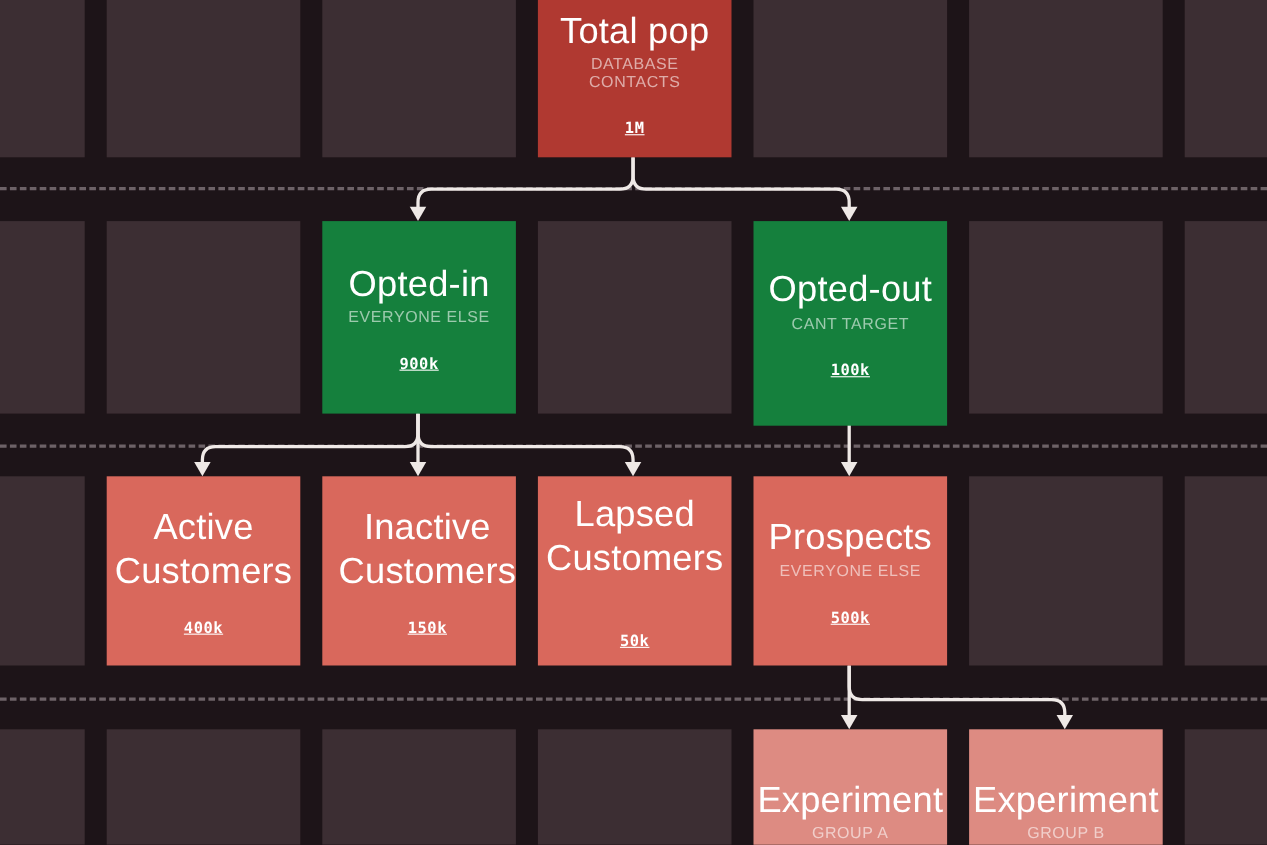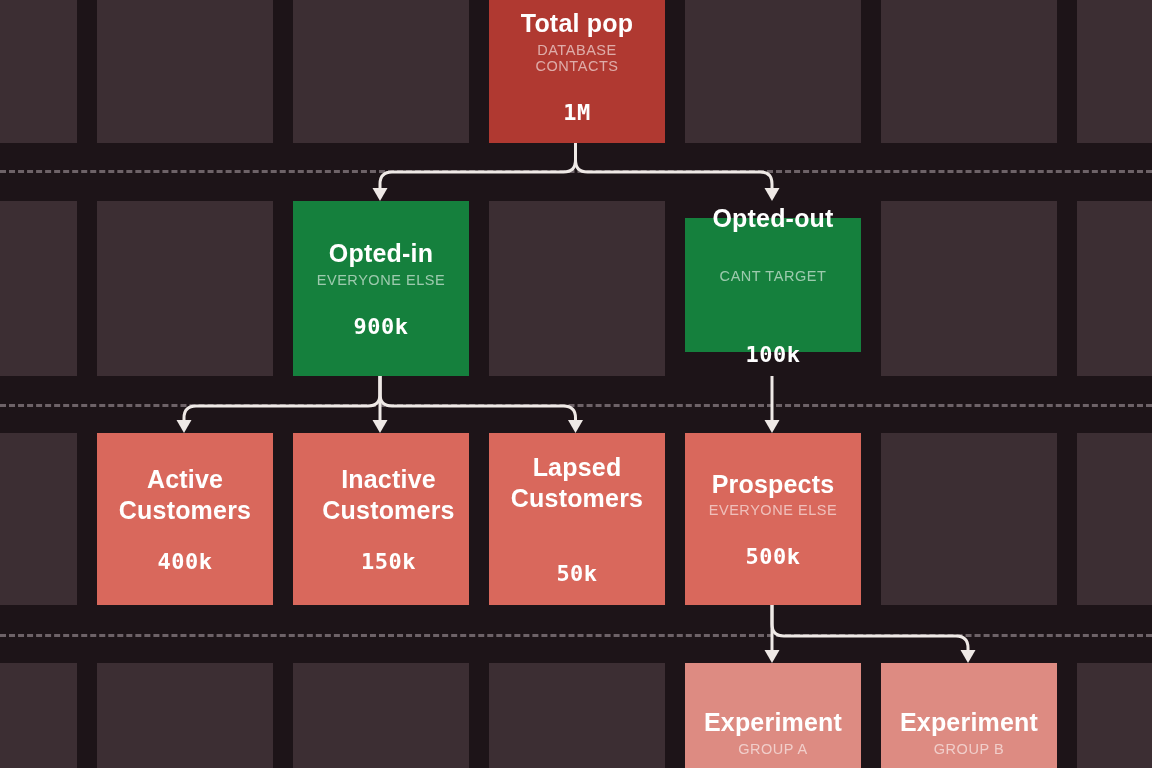"Total pop" .node .title { font-size: 25px -> 33px; font-weight: 700 -> 400 }
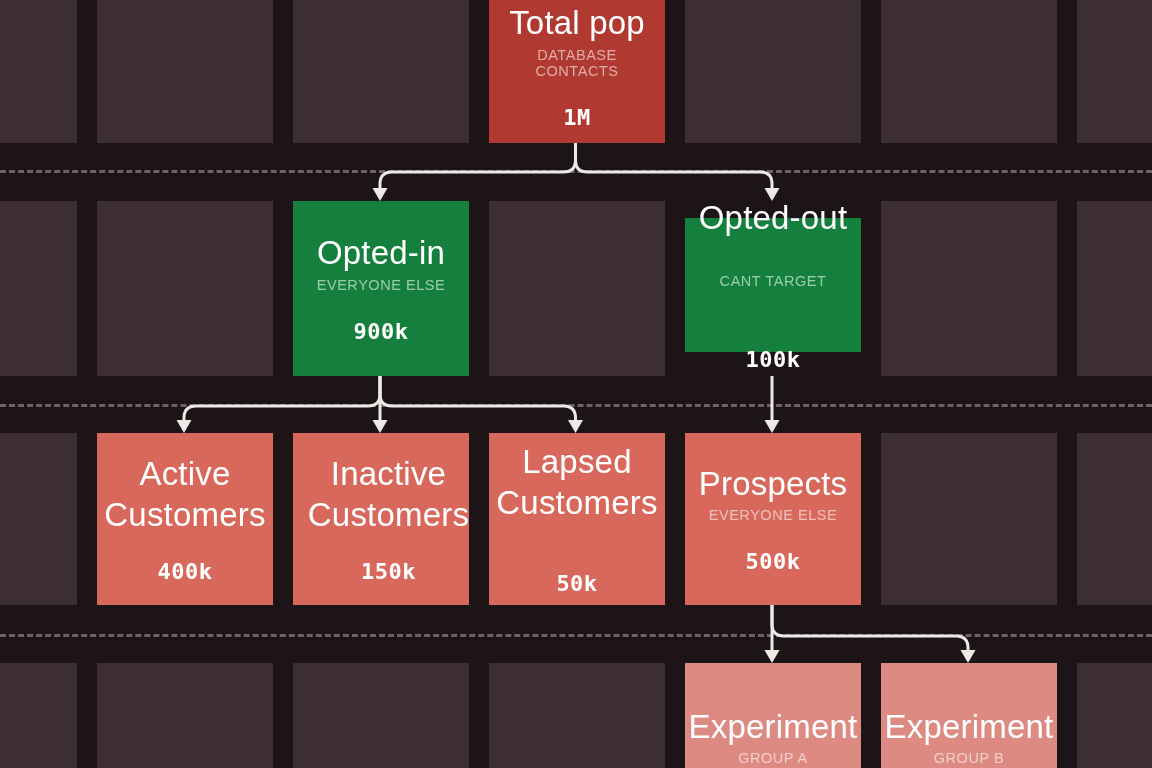"1M" .node .val { font-size: 22px -> 14px; text-decoration: none -> underline }
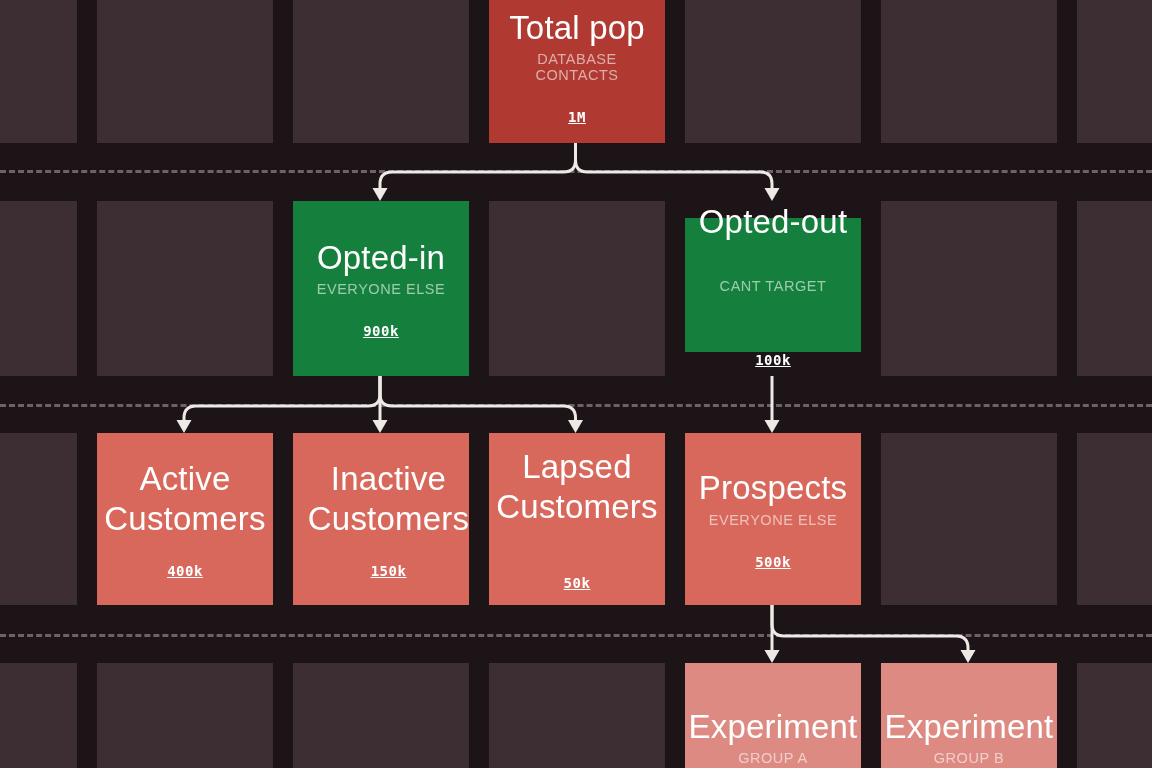"Opted-out" div.node { gap: 32px -> none; height: 134px -> 186px; top: 218px -> 201px }
